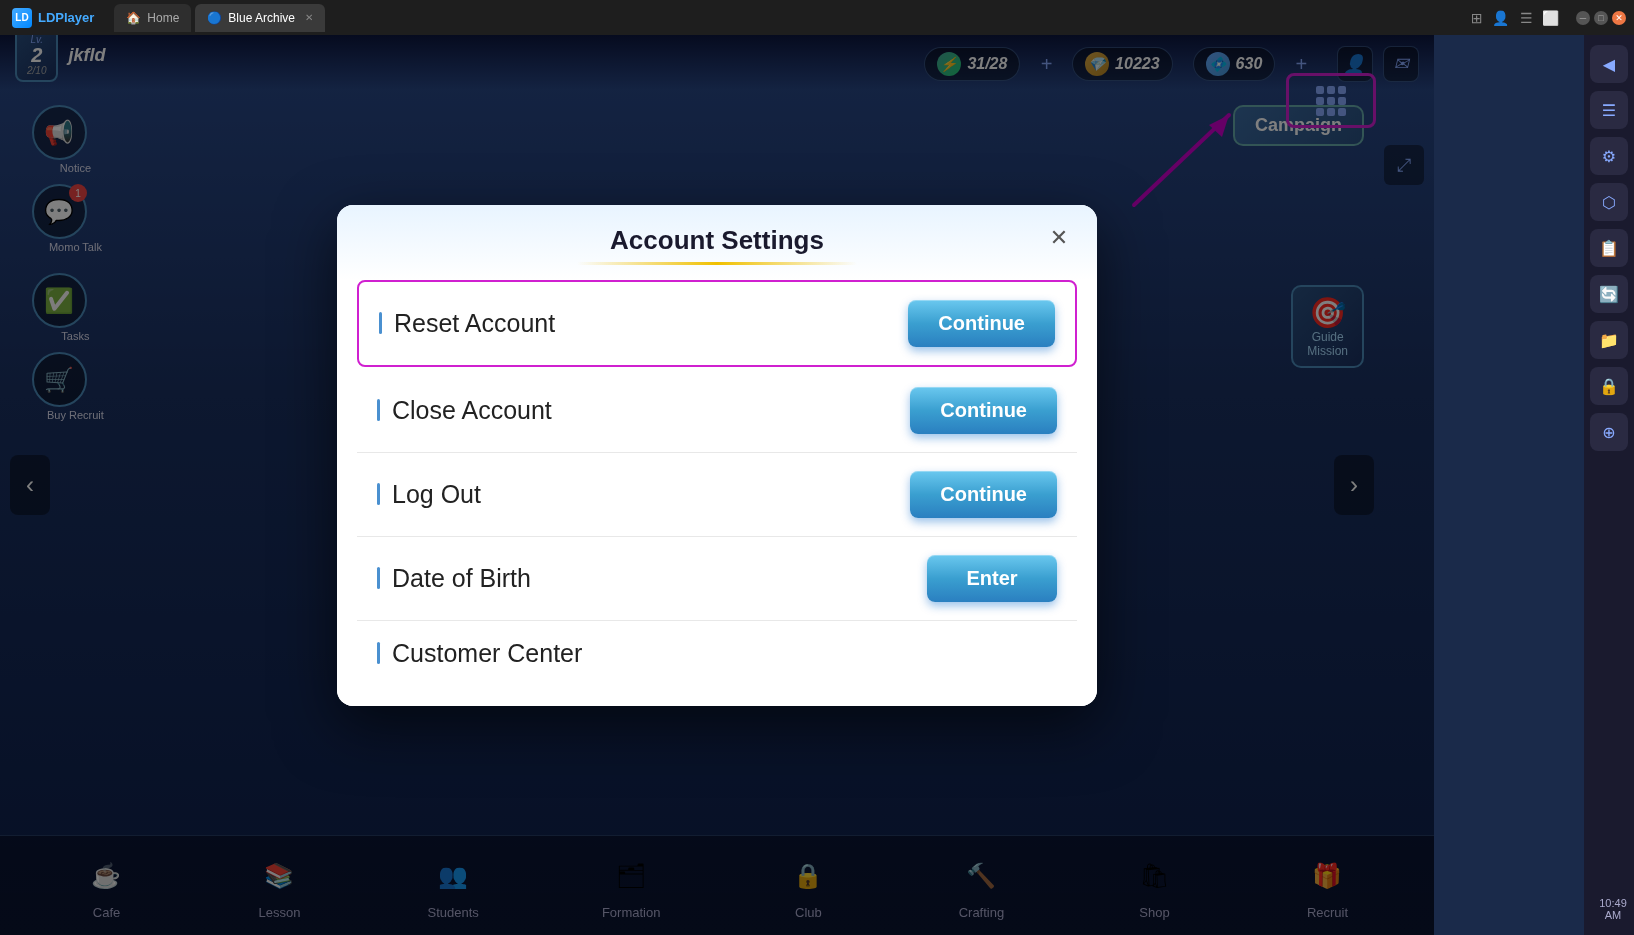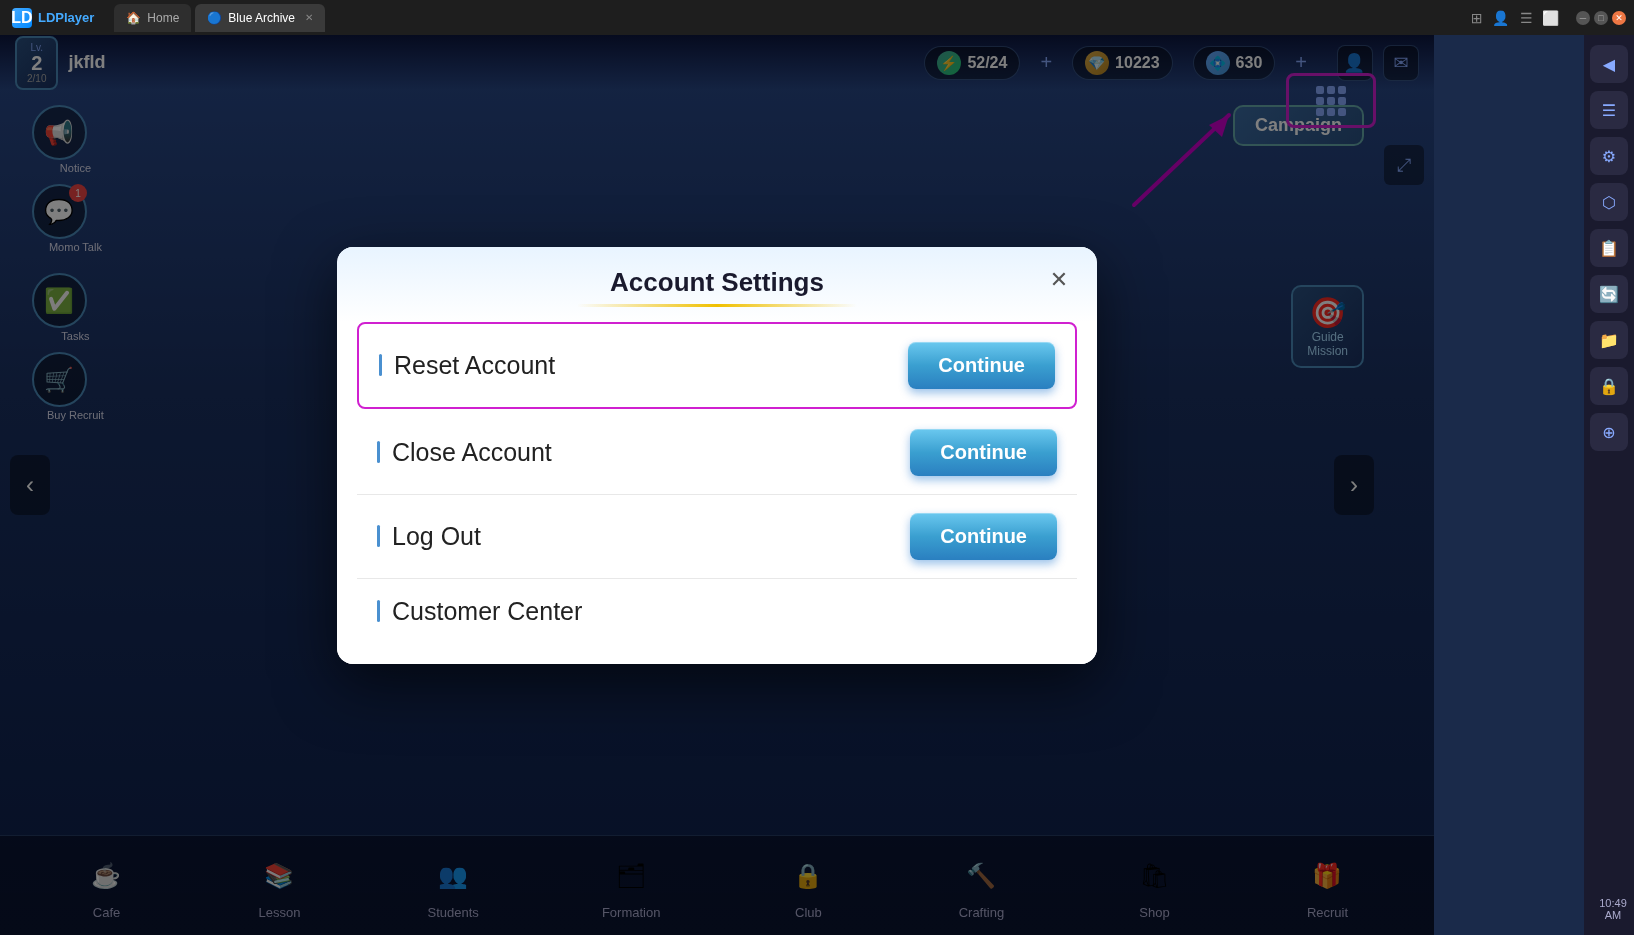"LD" .window-logo .logo-icon { font-size: 16px -> 10px }
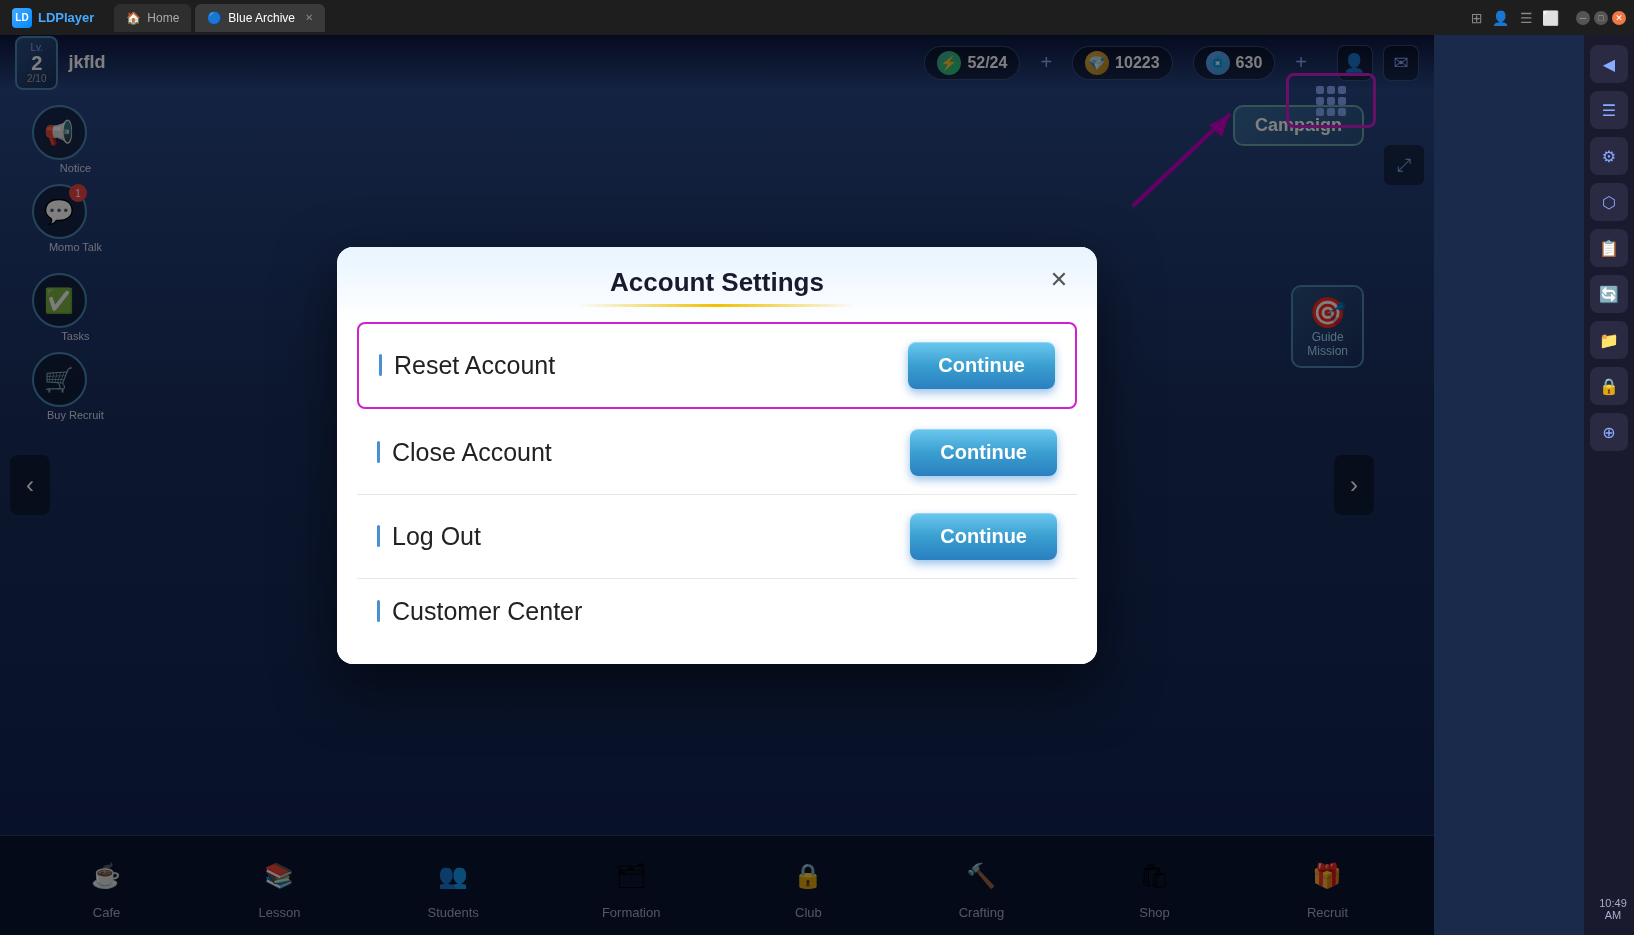"Lv." .top-hud { align-items: center -> flex-end; font-style: none -> italic; padding: 0 15px -> 8px 15px }
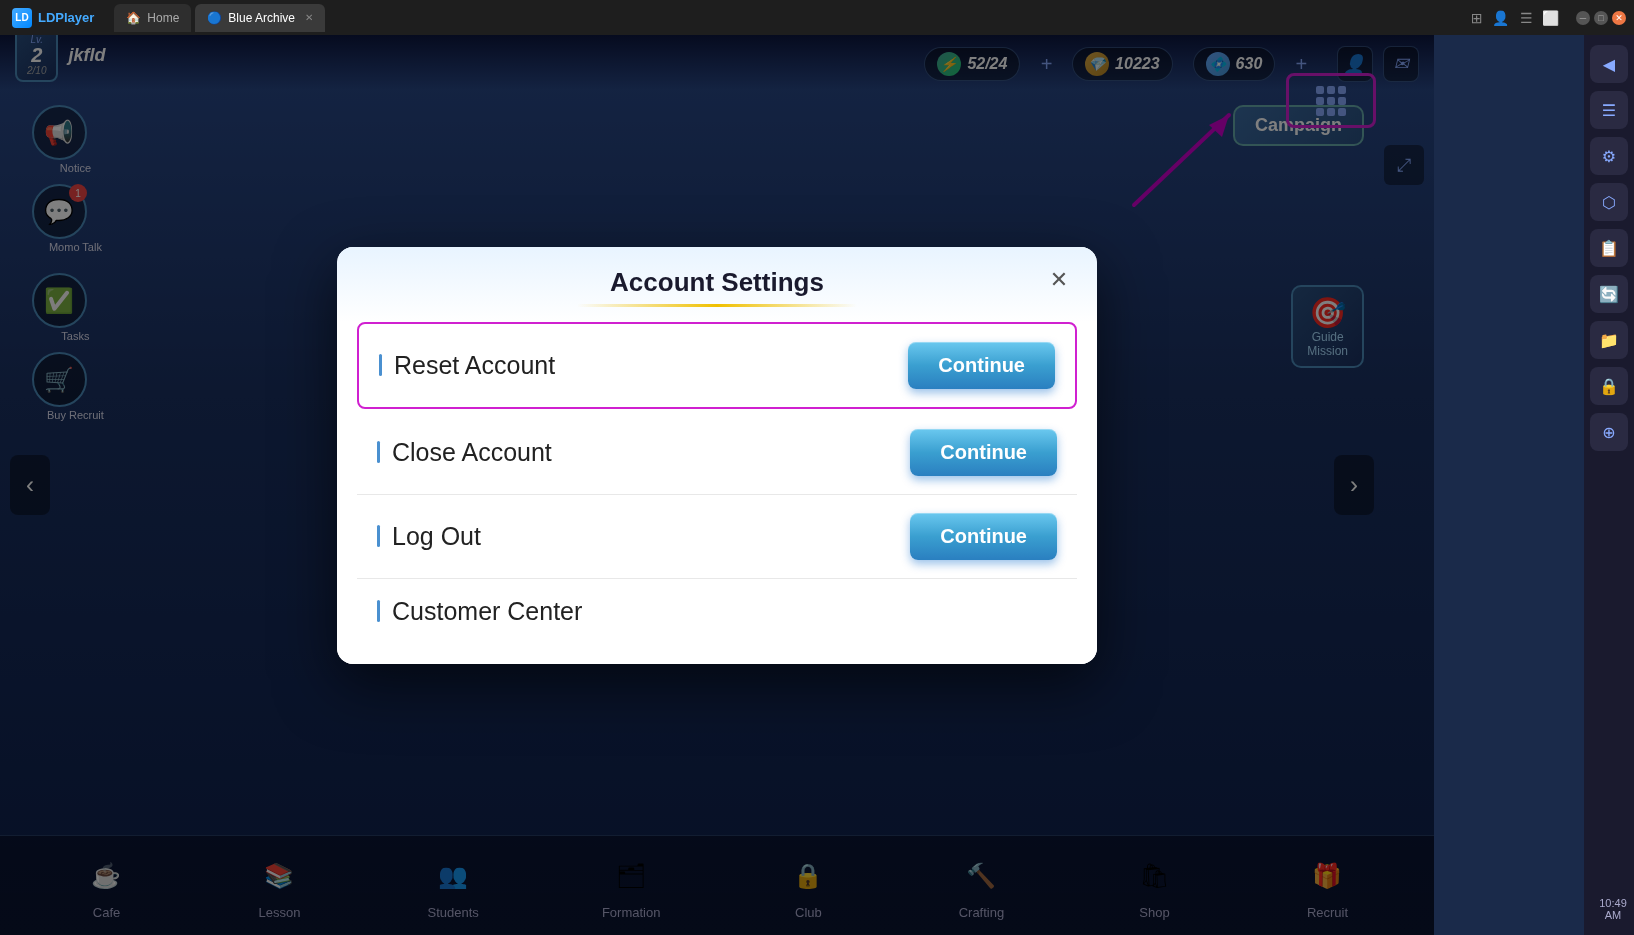"52/24" span.resource-value { text: 52/24 -> 31/28 }
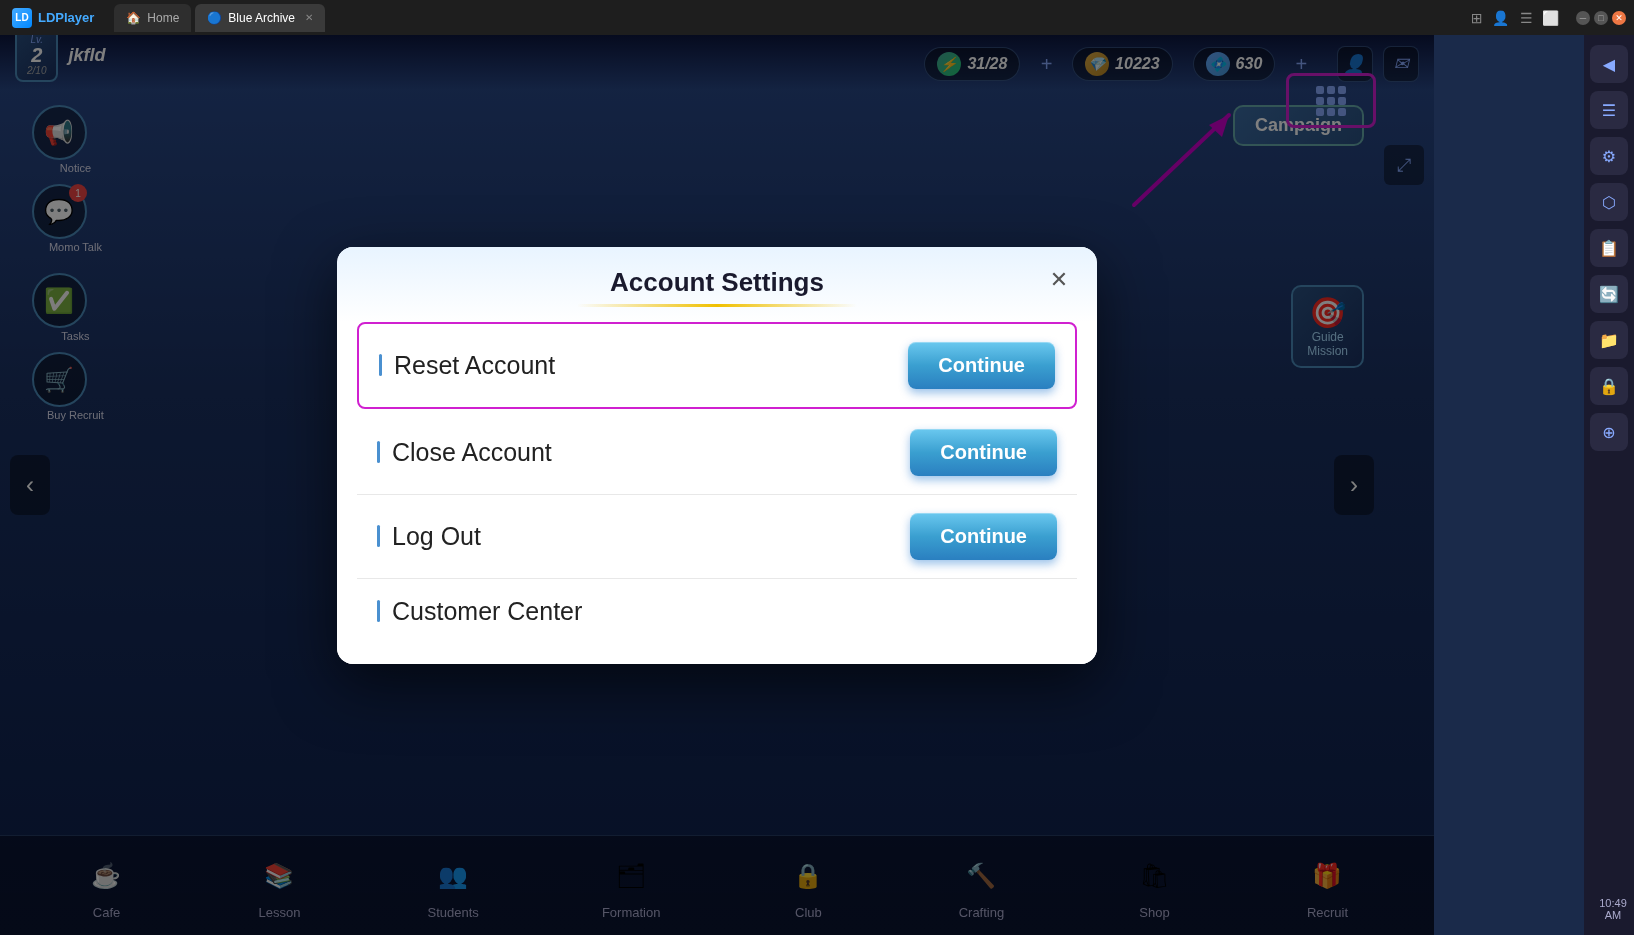"Date of Birth" div.settings-row { html: none -> <div> <span>Date of Birth</span> <button>Enter</button> </div> }
